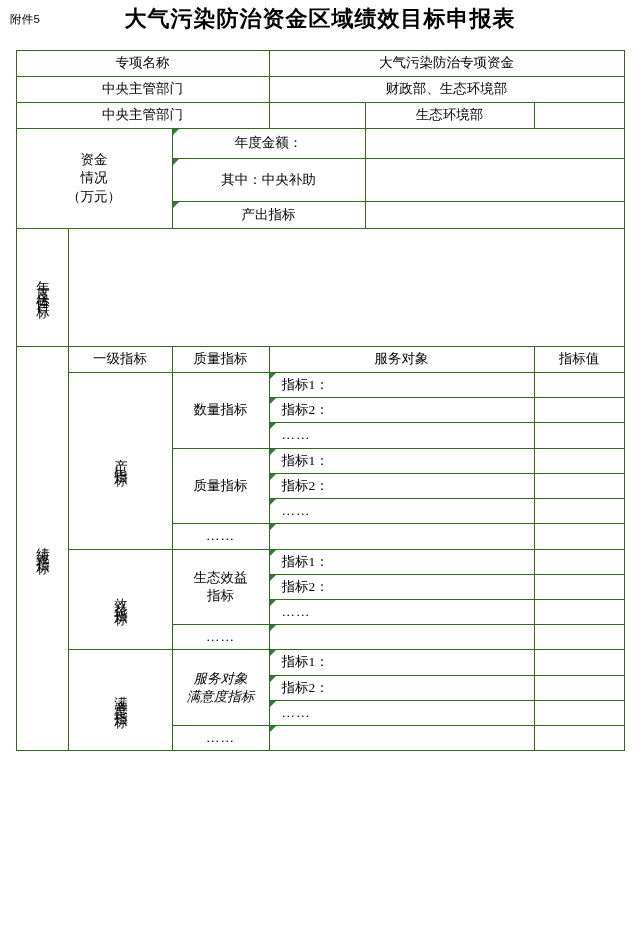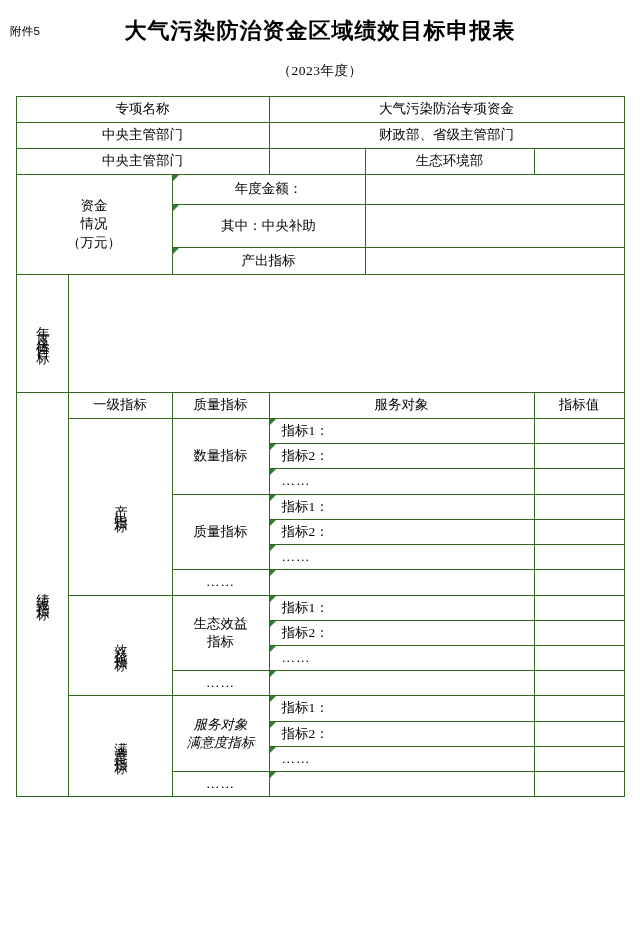"大气污染防治资金区域绩效目标申报表" .doc-title { margin: 16px -> 4px }
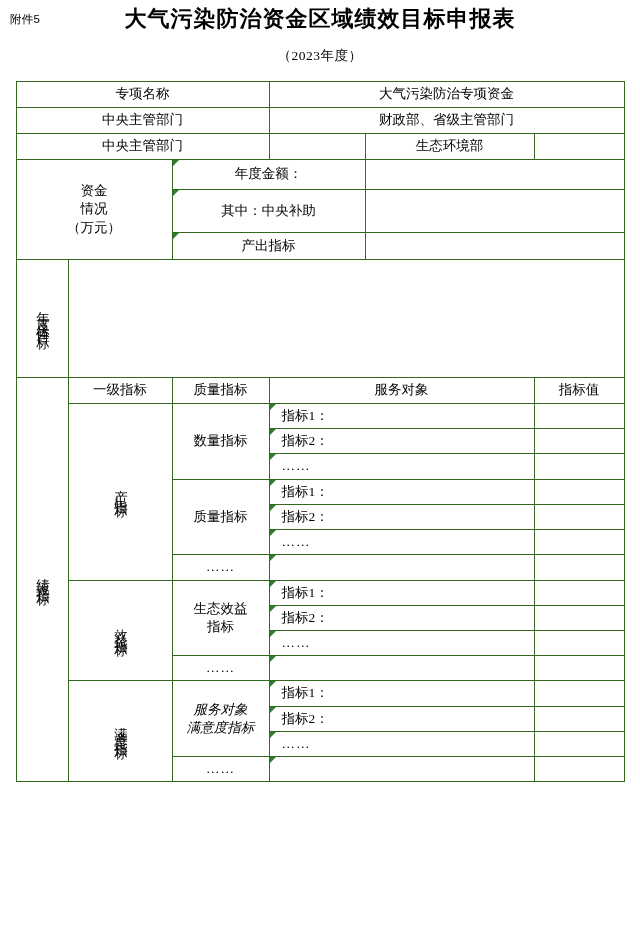"（2023年度）" div.doc-subtitle { html: <div>（2023年度）</div> -> none }
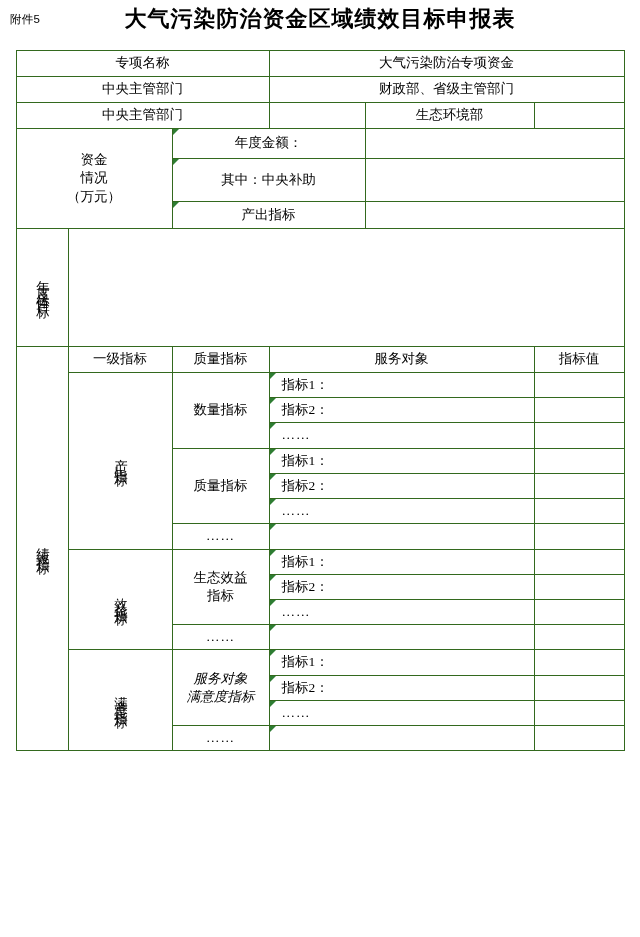"财政部、省级主管部门" td { text: 省级主管部门 -> 生态环境部 }
